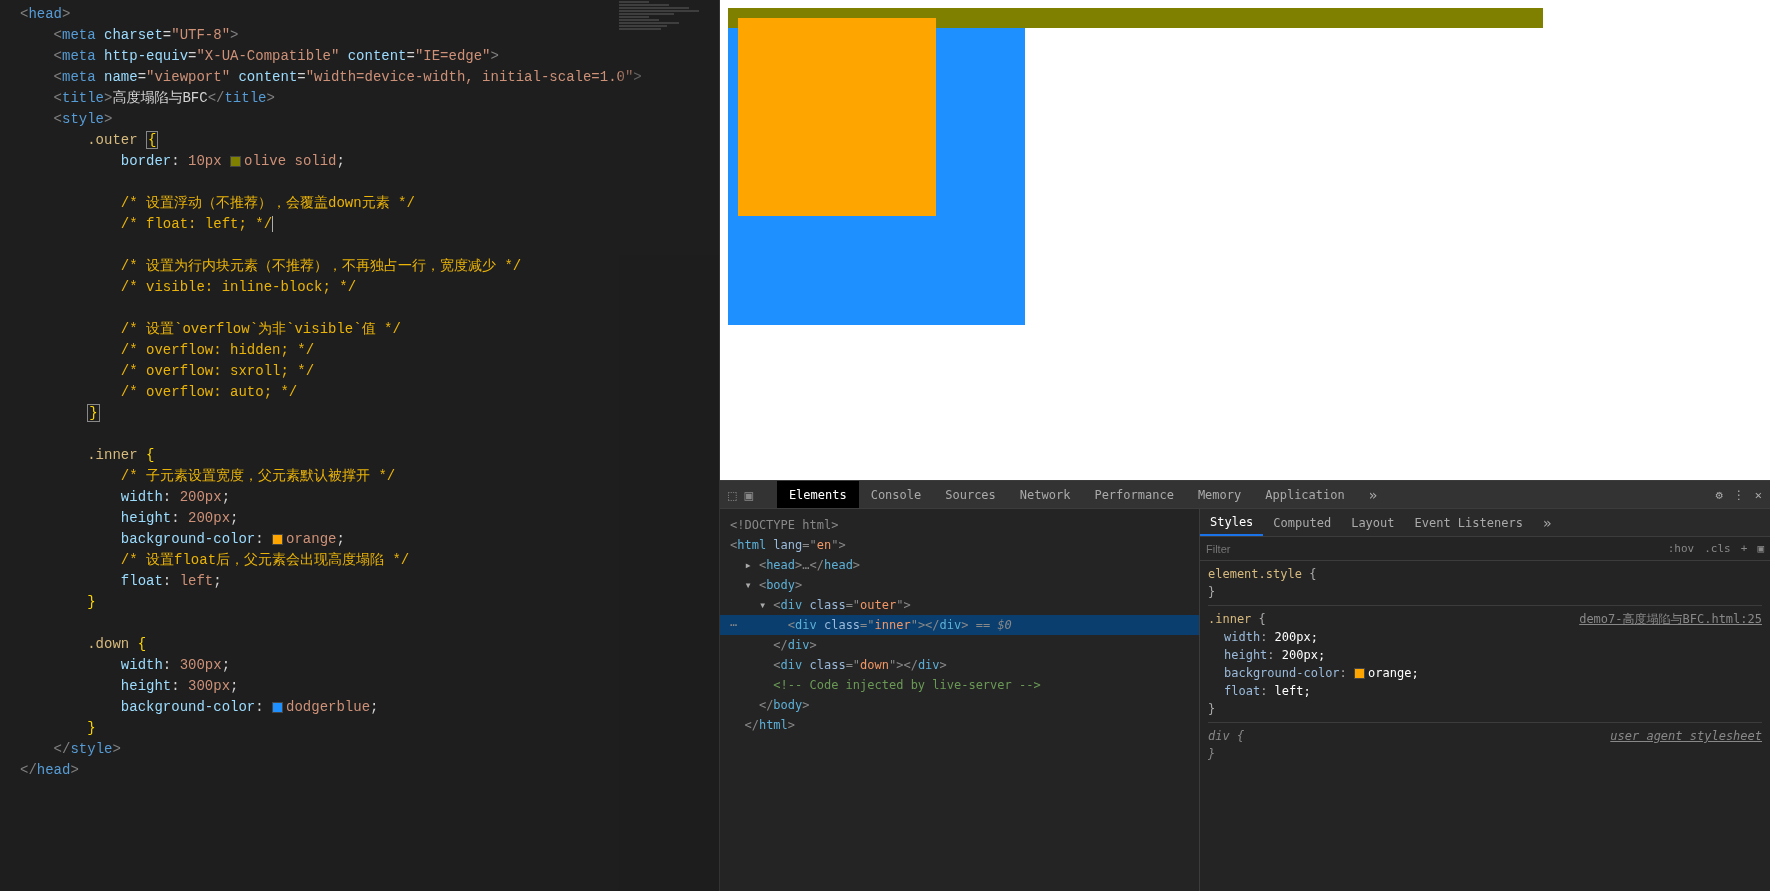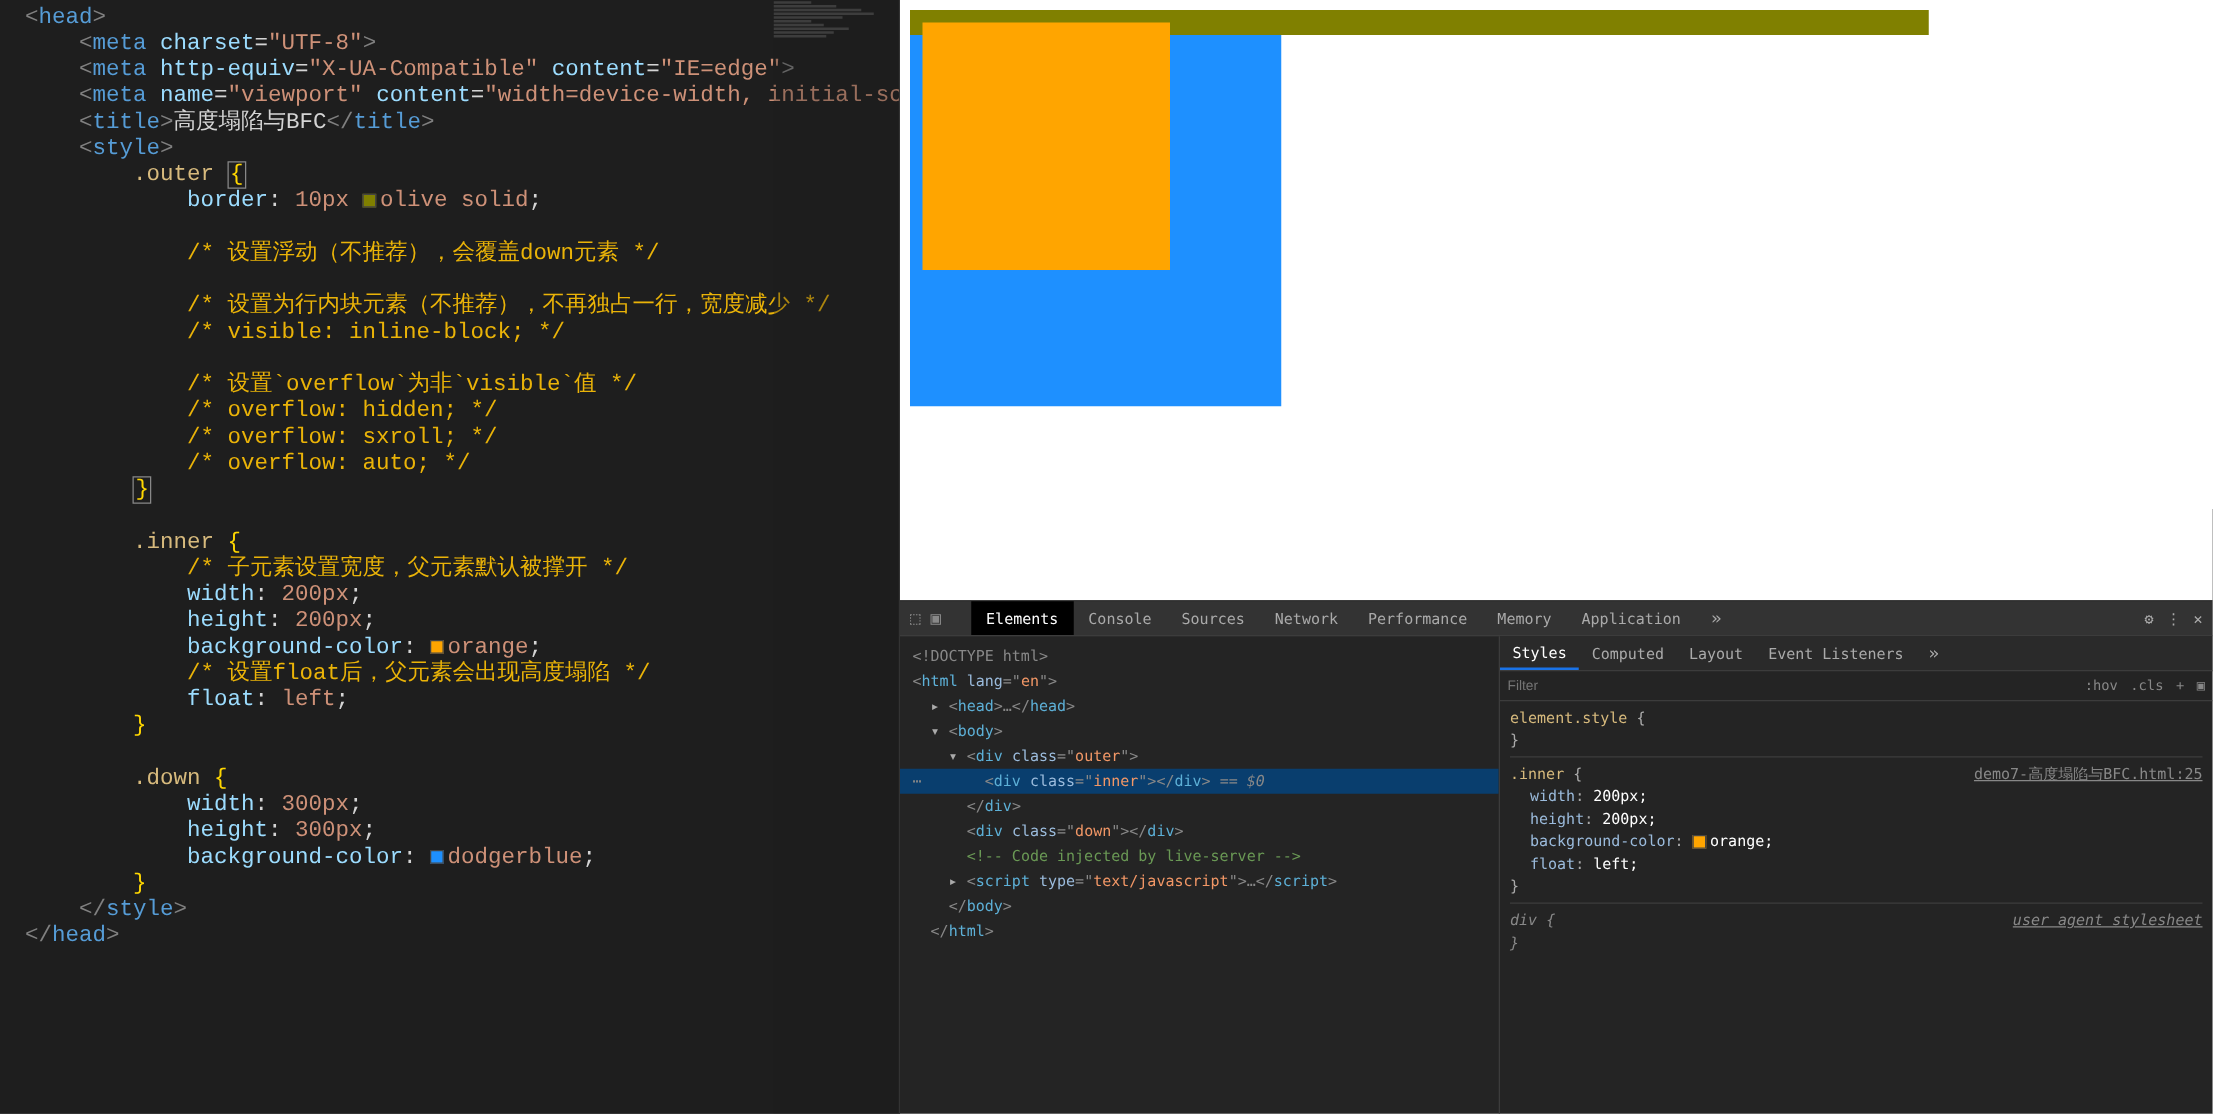"<head>" .code-area { font-size: 18px -> 14px }
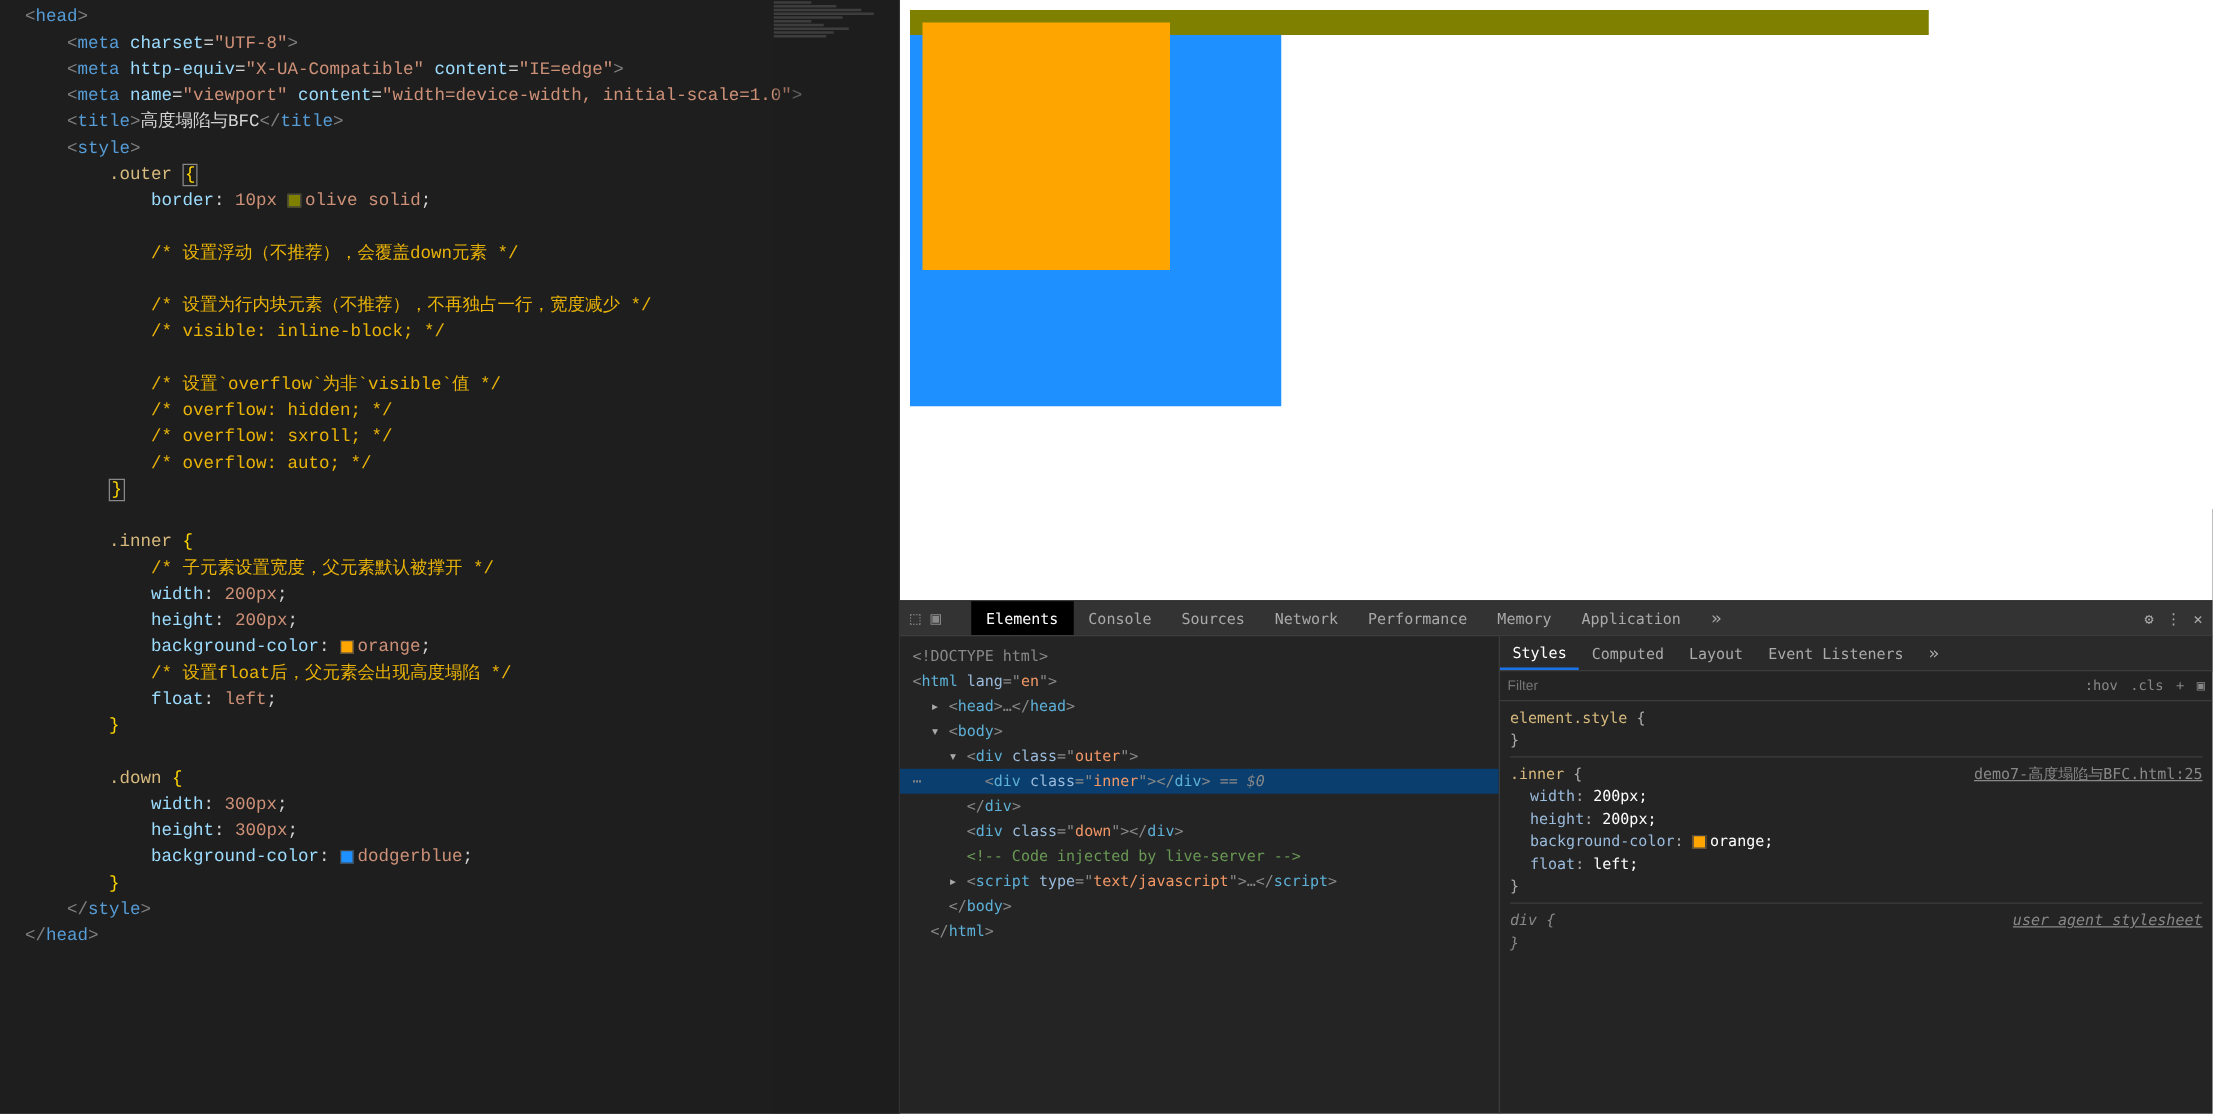"/* float: left; */" div.code-line { html: none -> <div> <span>/* float: left; */</span><span></span></div> }
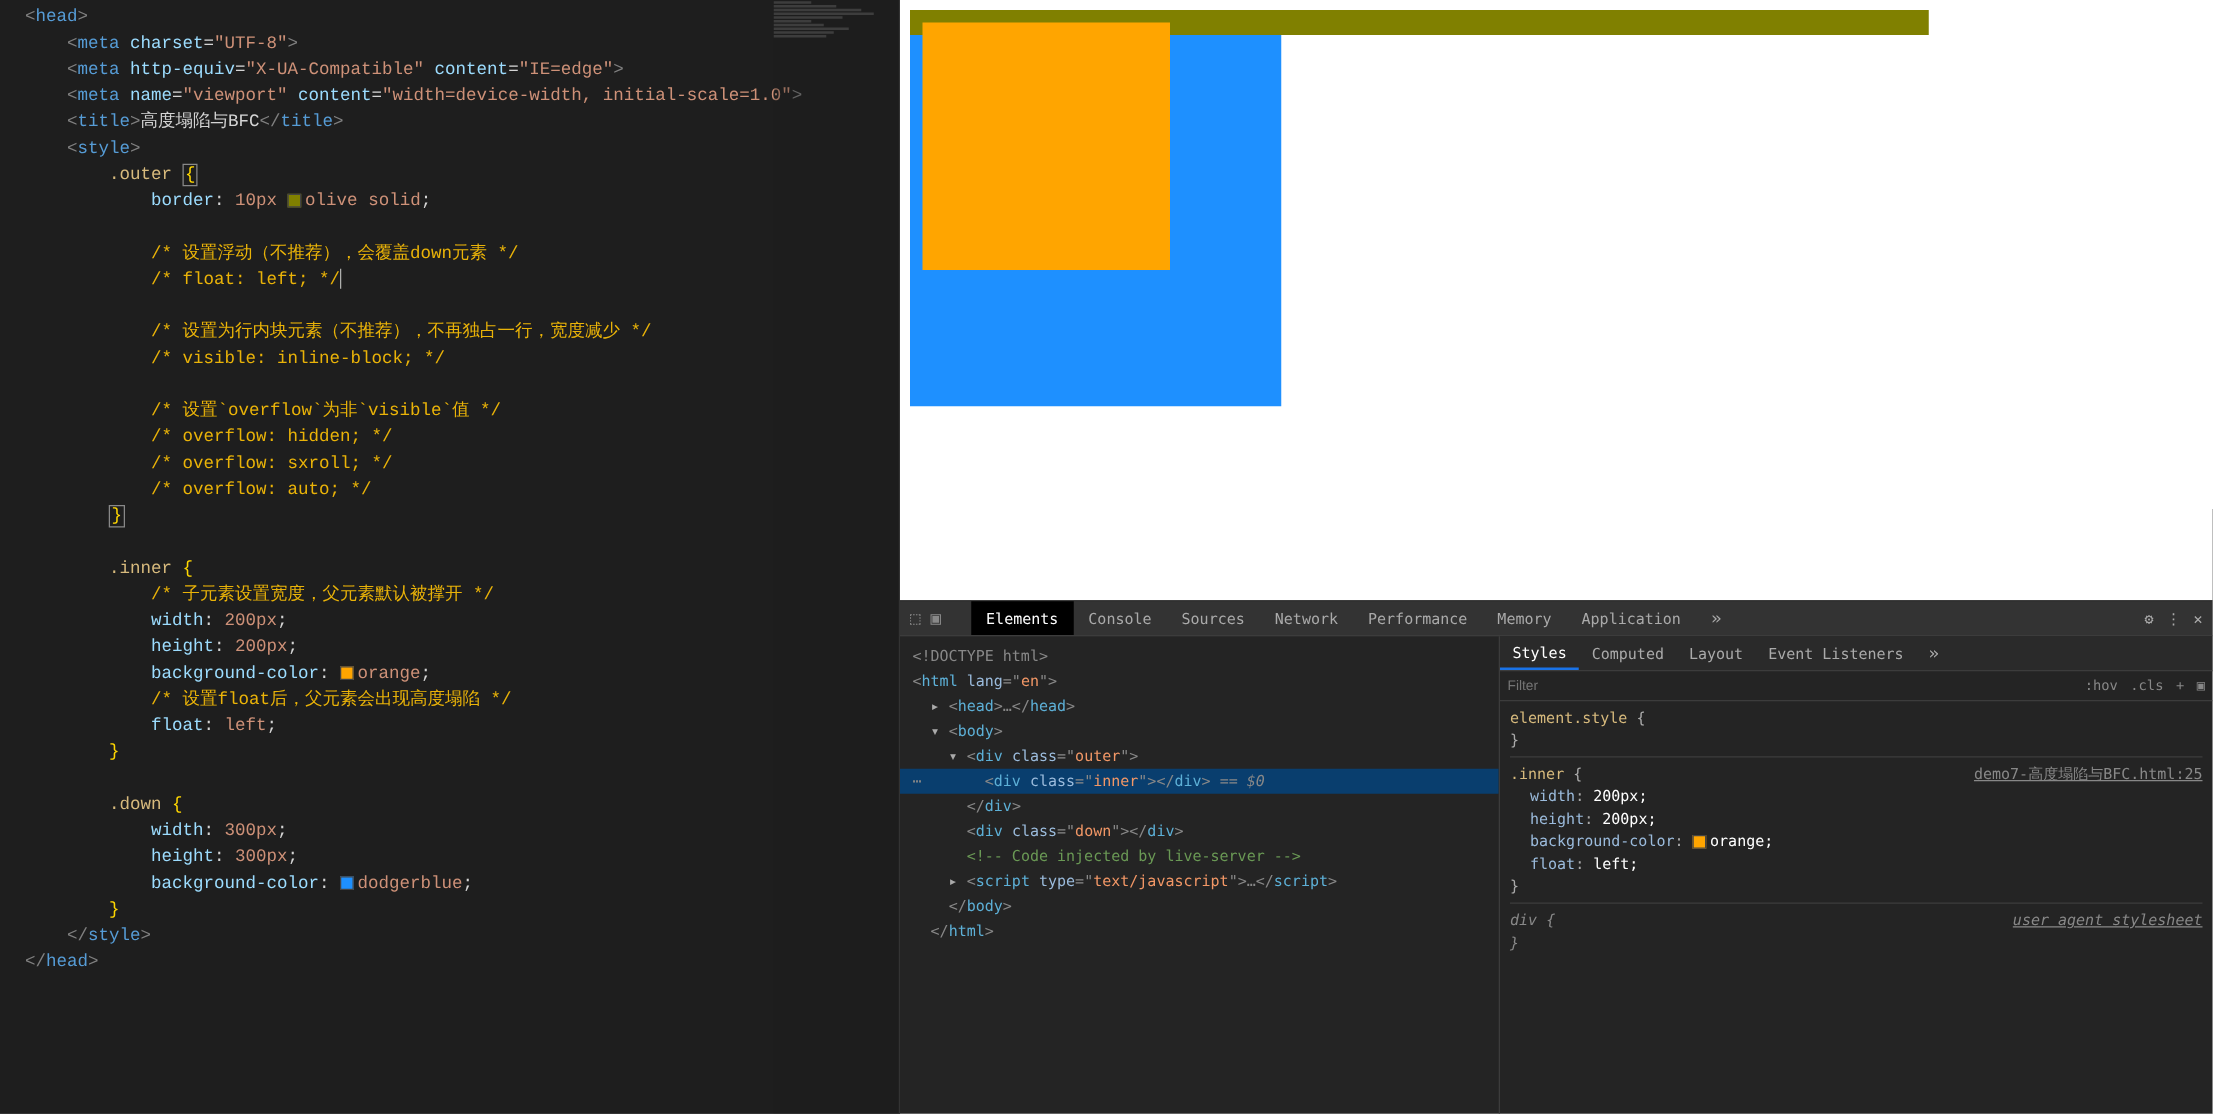"▸ <script" div.dom-line { html: <div> ▸ <span>&lt;</span><span>script </span><span>type</span><span>="</span><span>text/javascript</span><span>"&gt;…&lt;/</span><span>script</span><span>&gt;</span></div> -> none }
